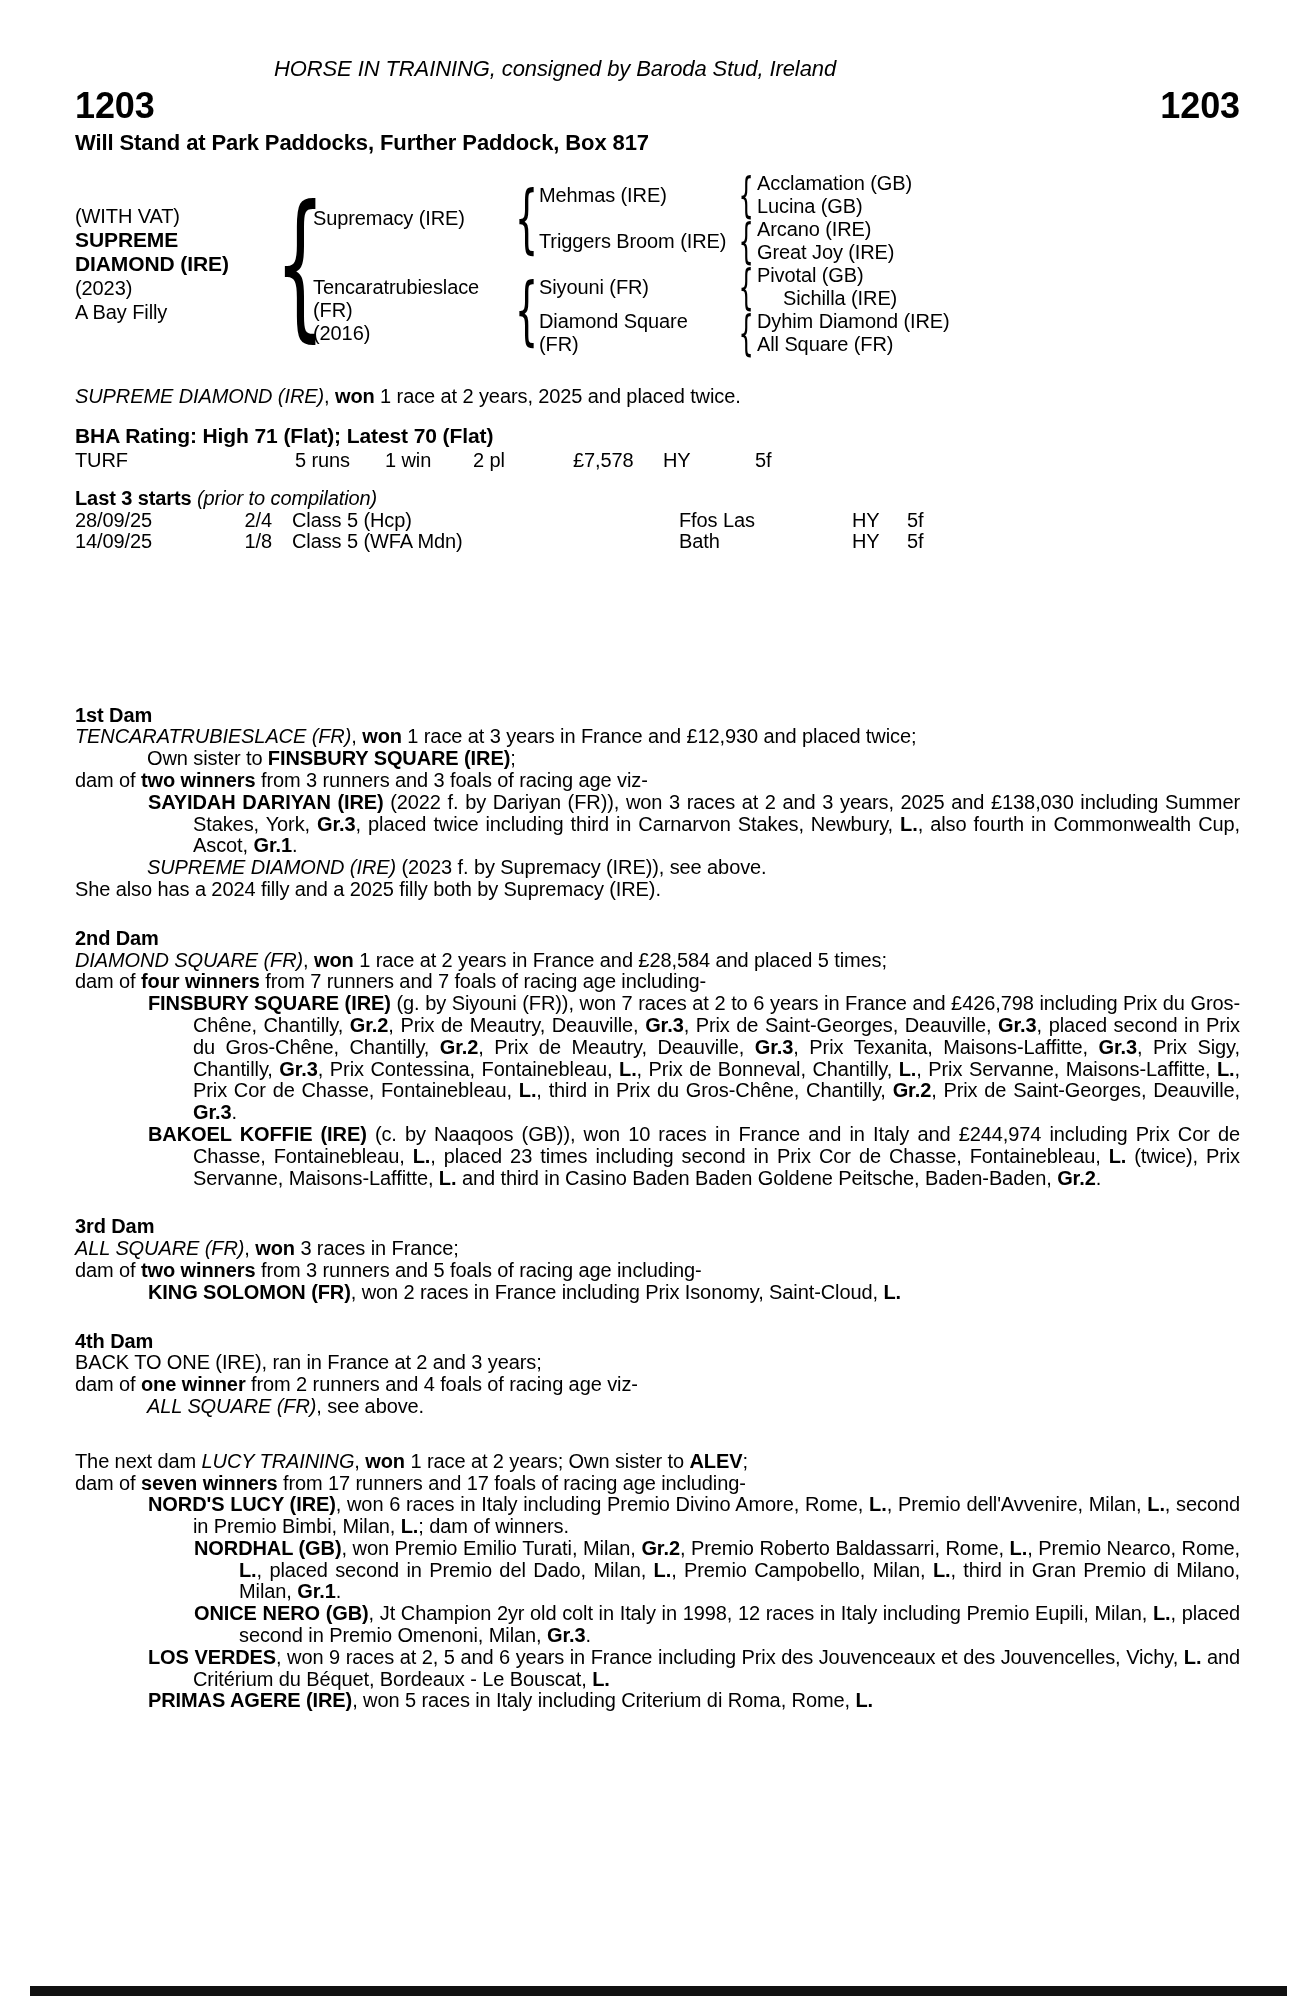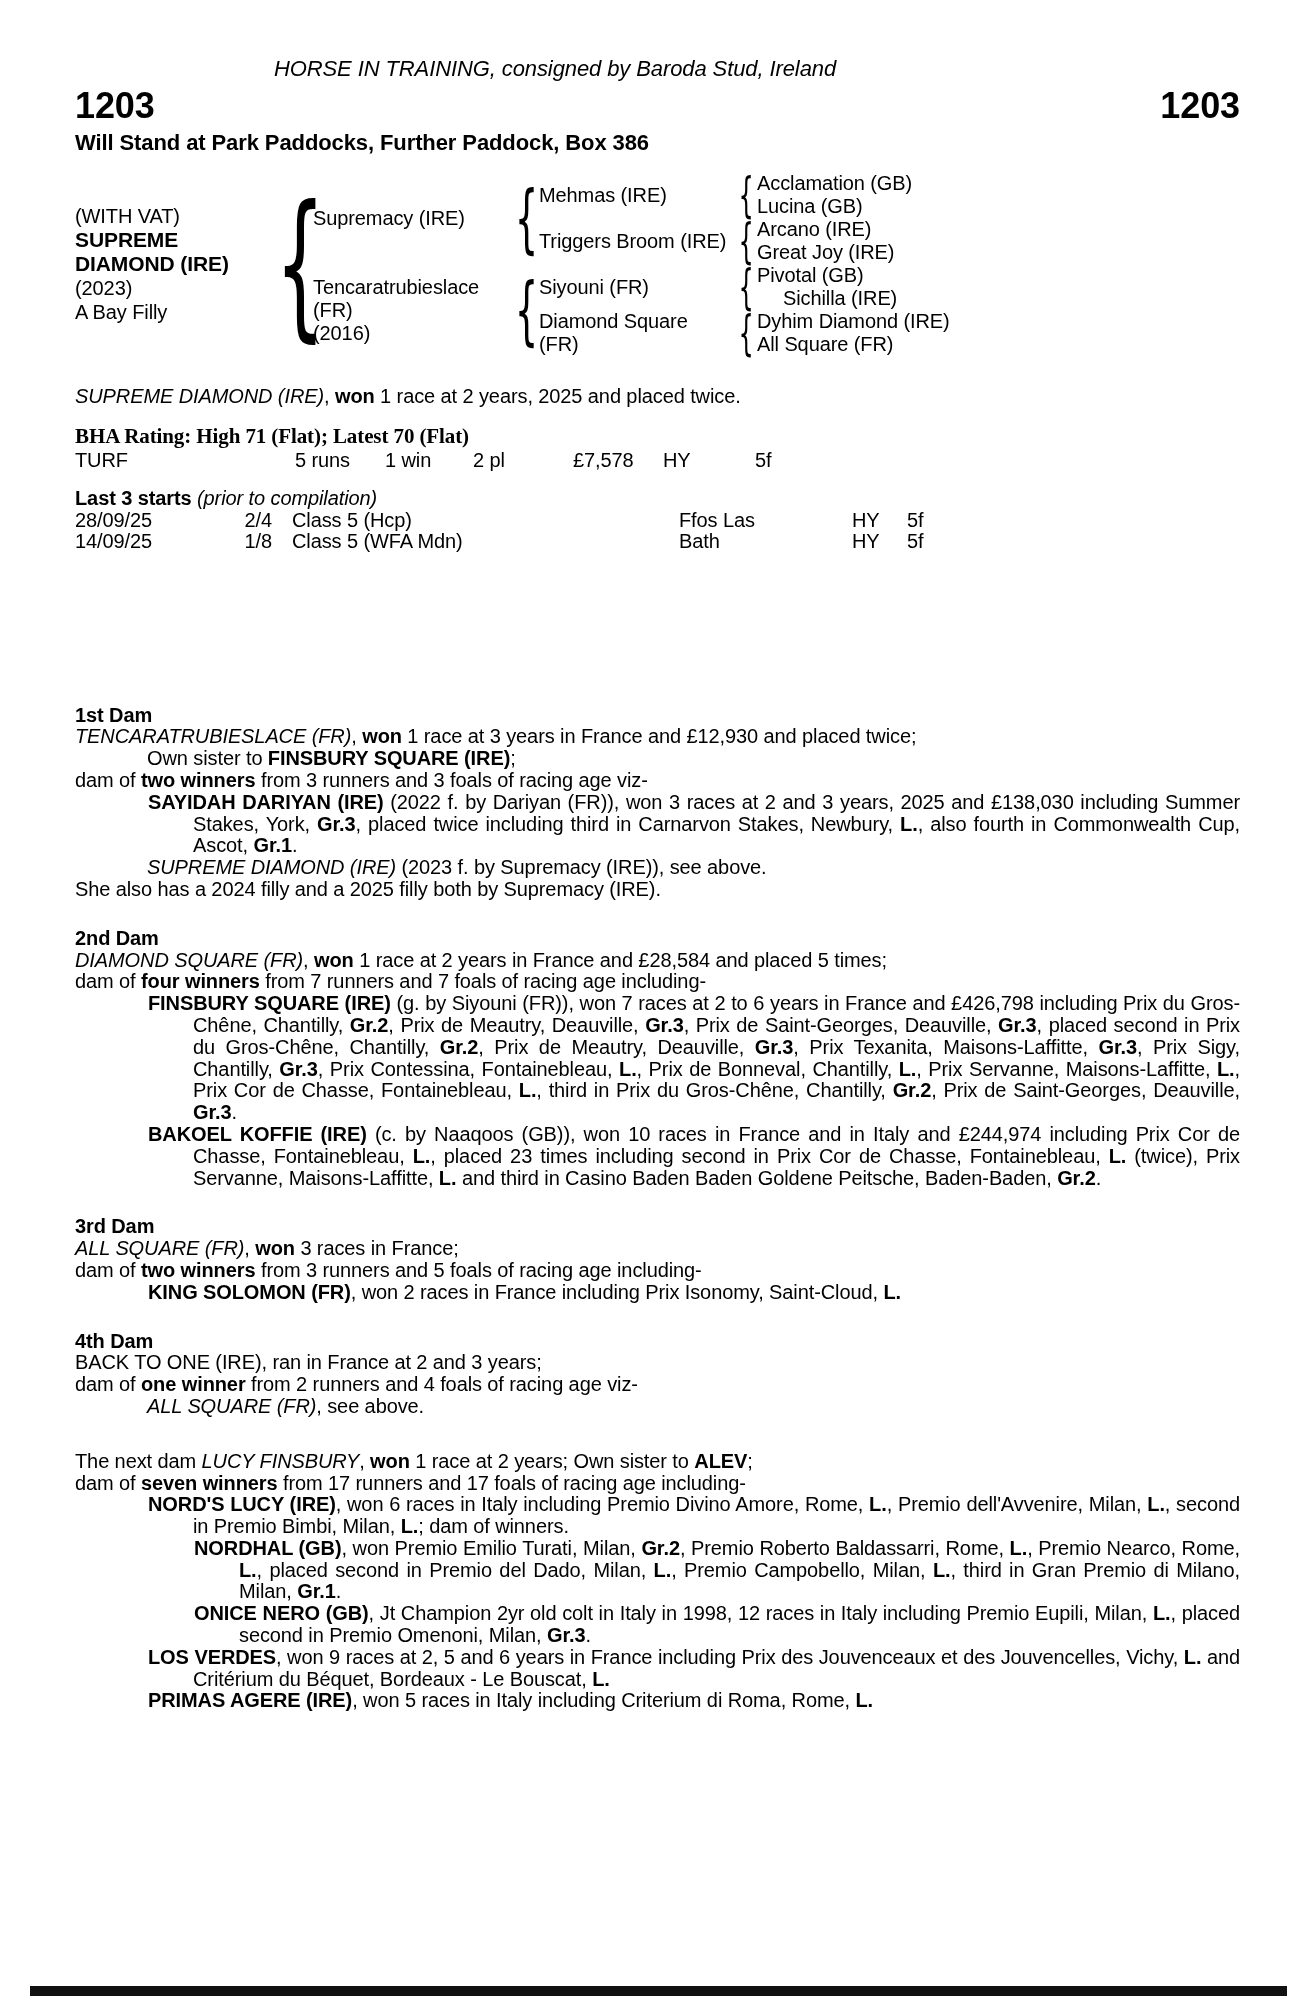"Will Stand at Park Paddocks," div.stand-line { text: 386 -> 817 }
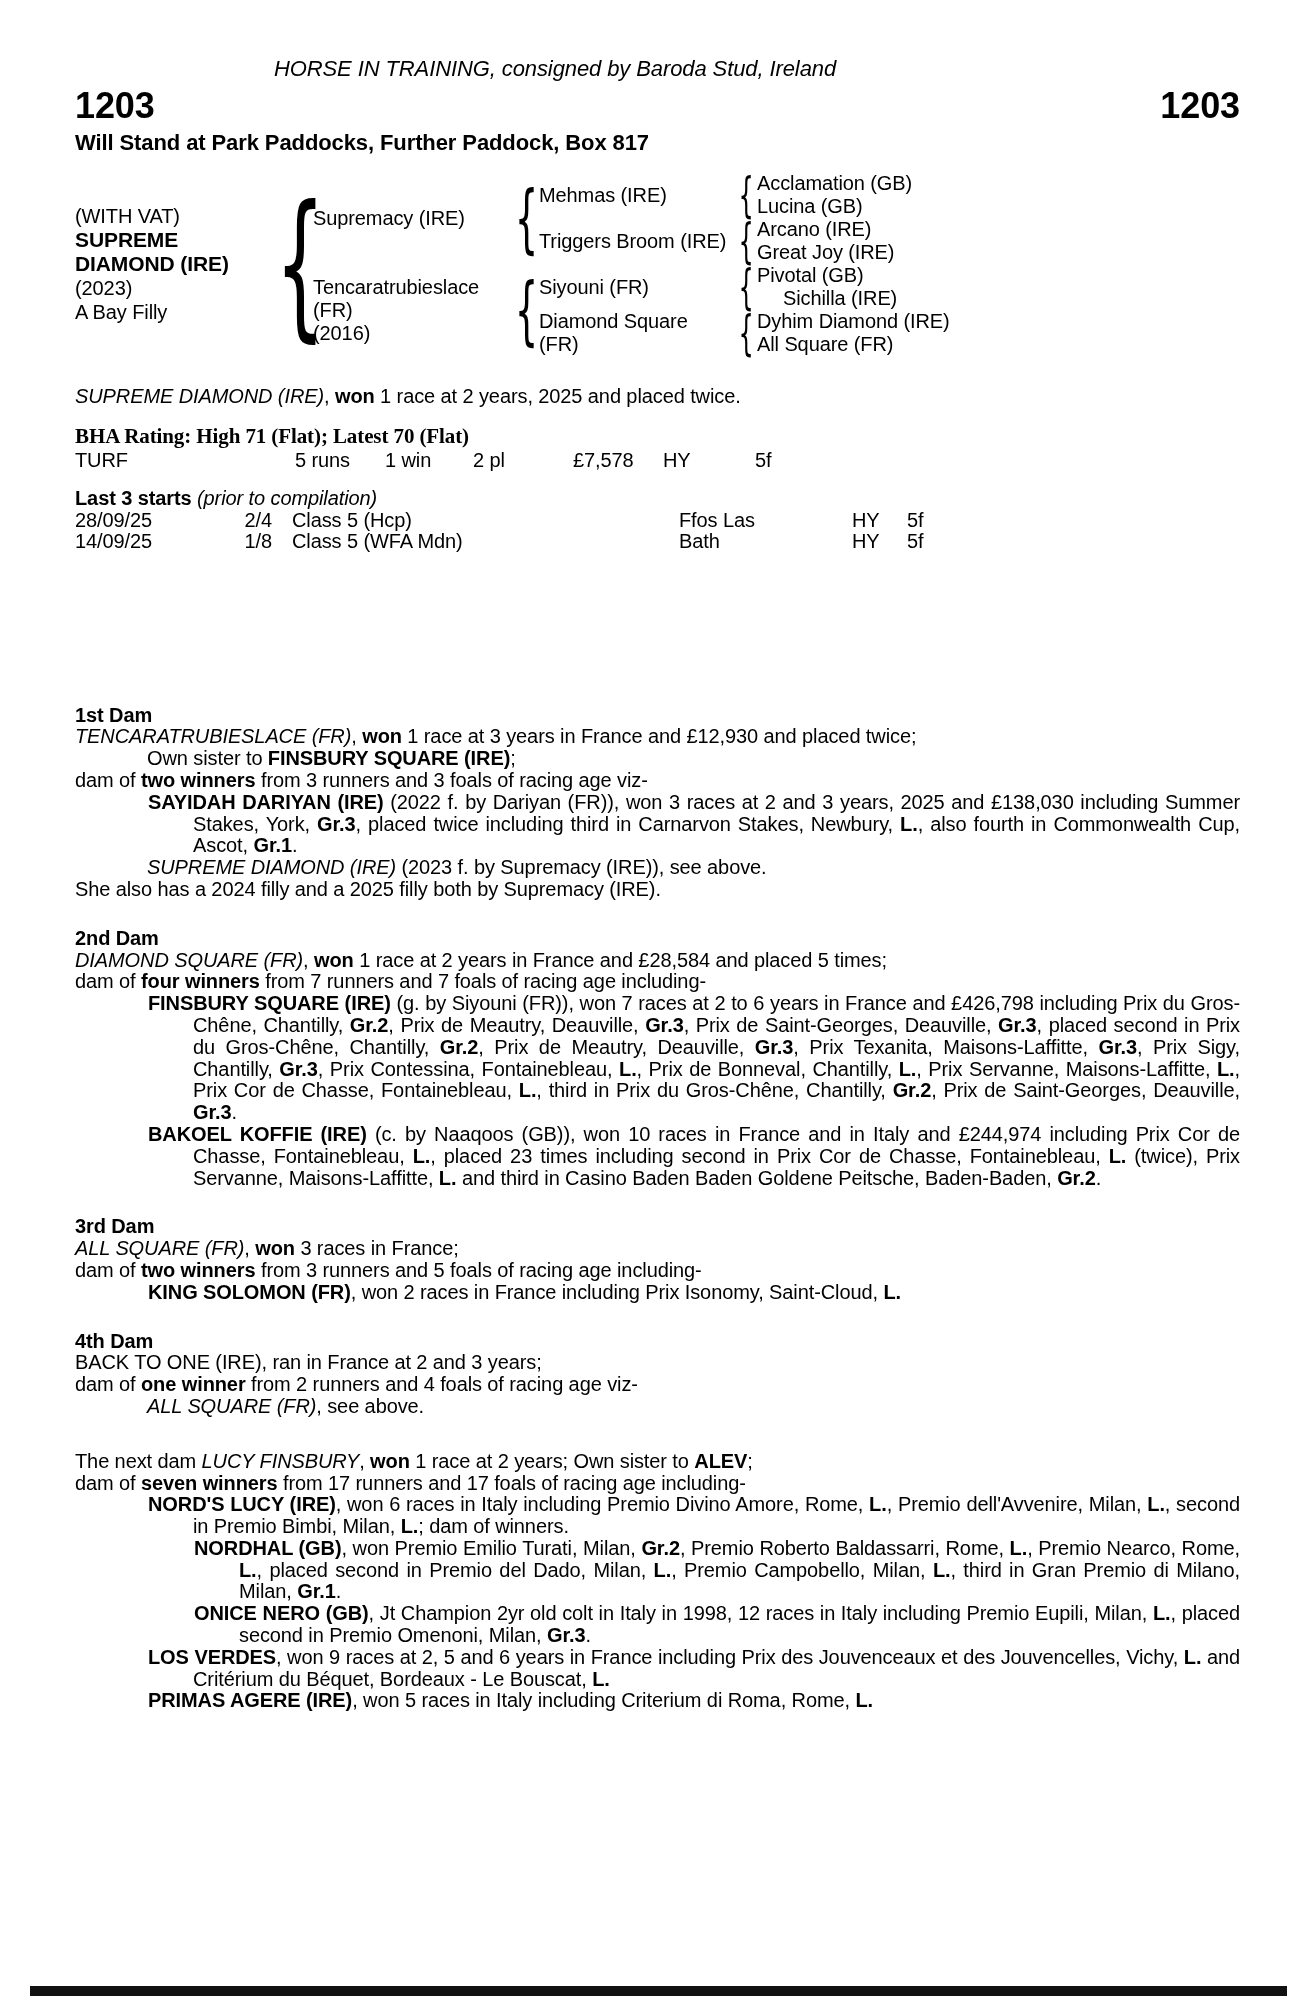"BHA Rating: High 71 (Flat);" .bha { font-family: Liberation Serif, serif -> none }
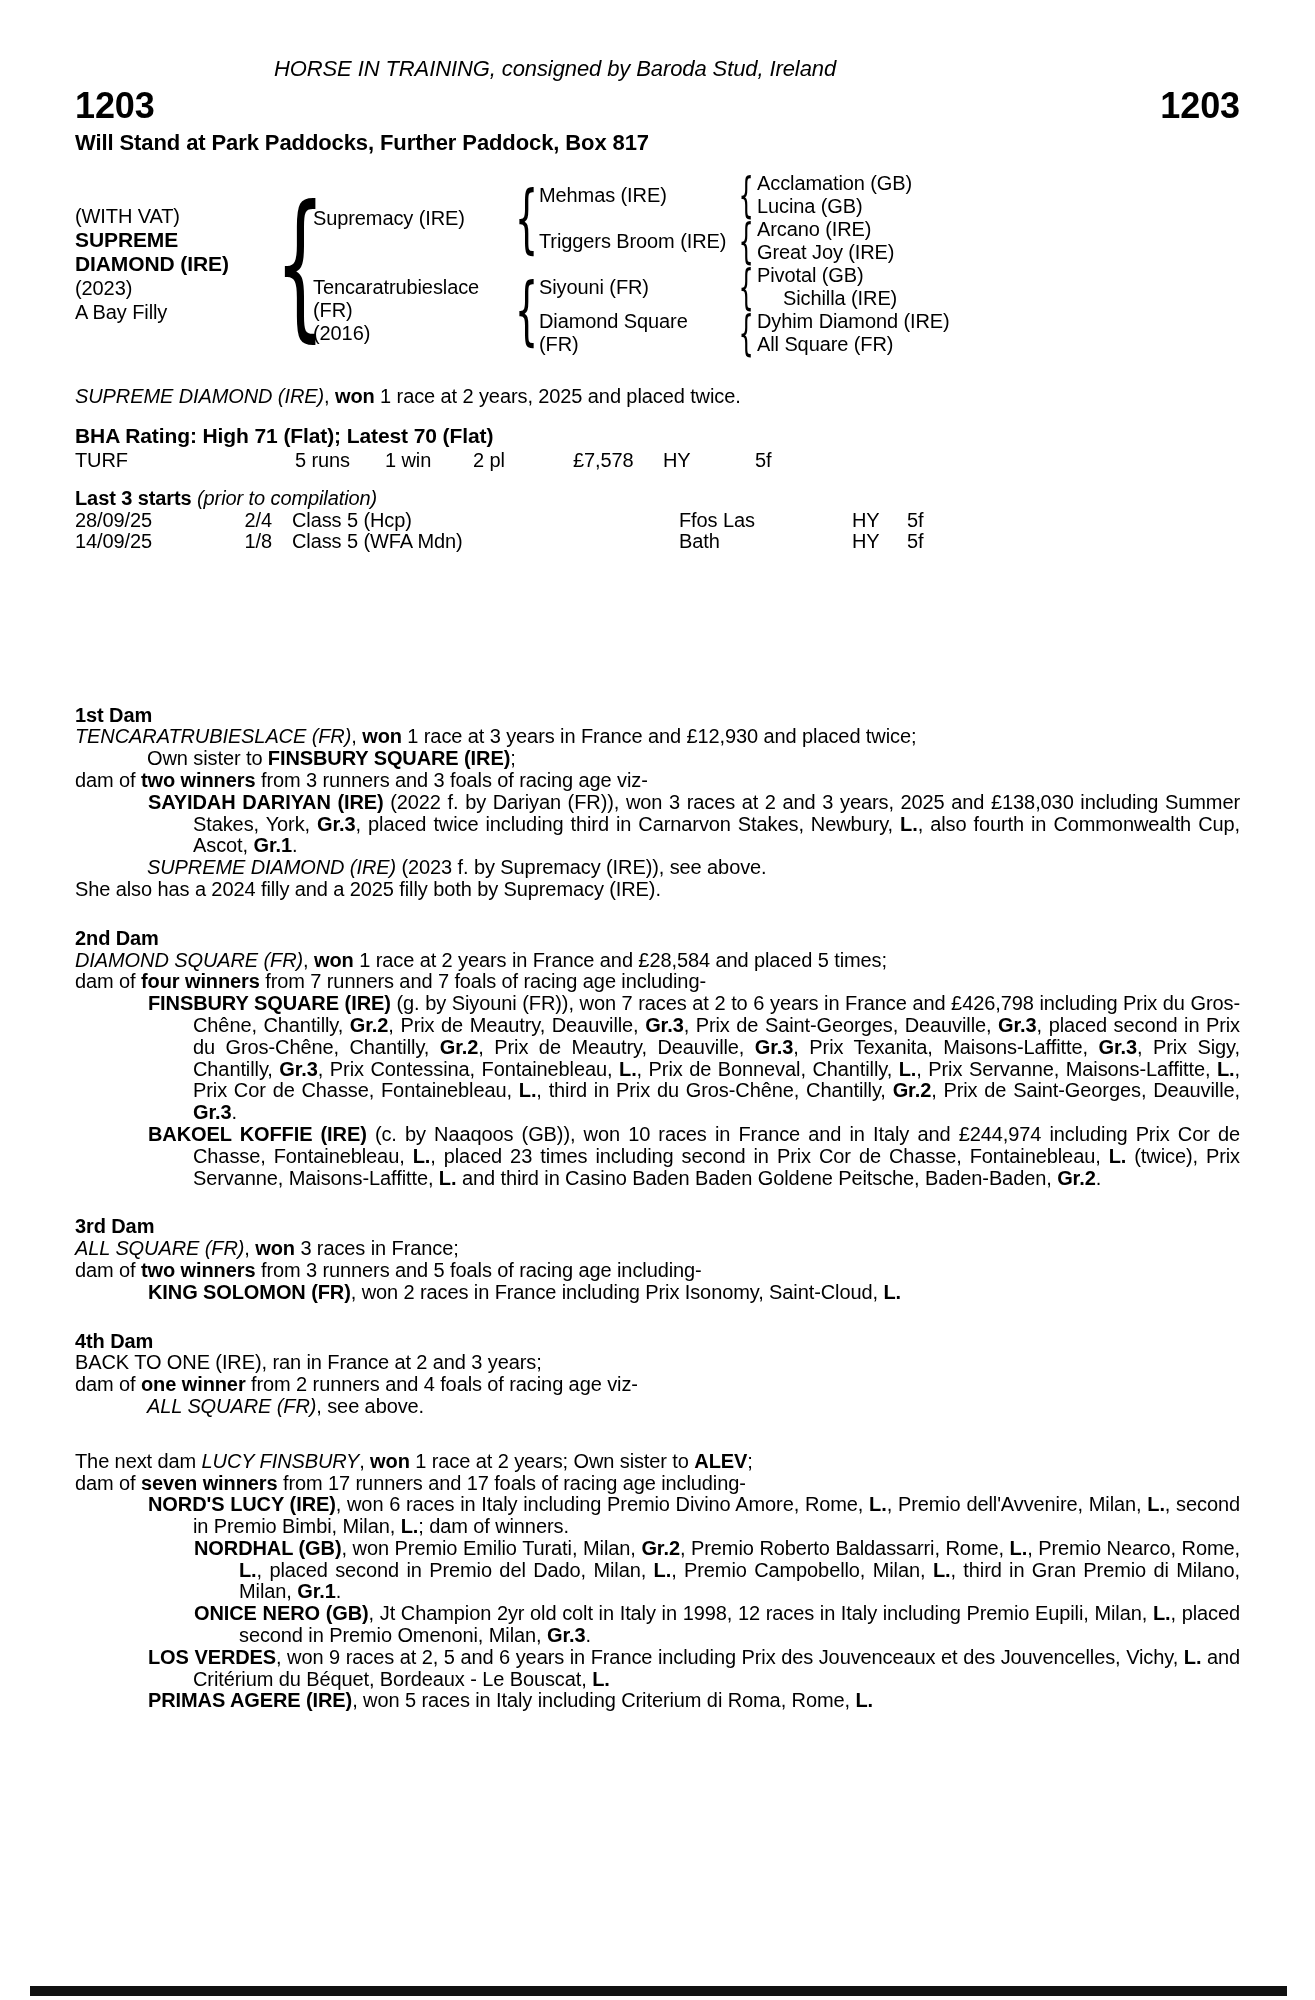"LUCY FINSBURY" span.s-i { text: FINSBURY -> TRAINING }
